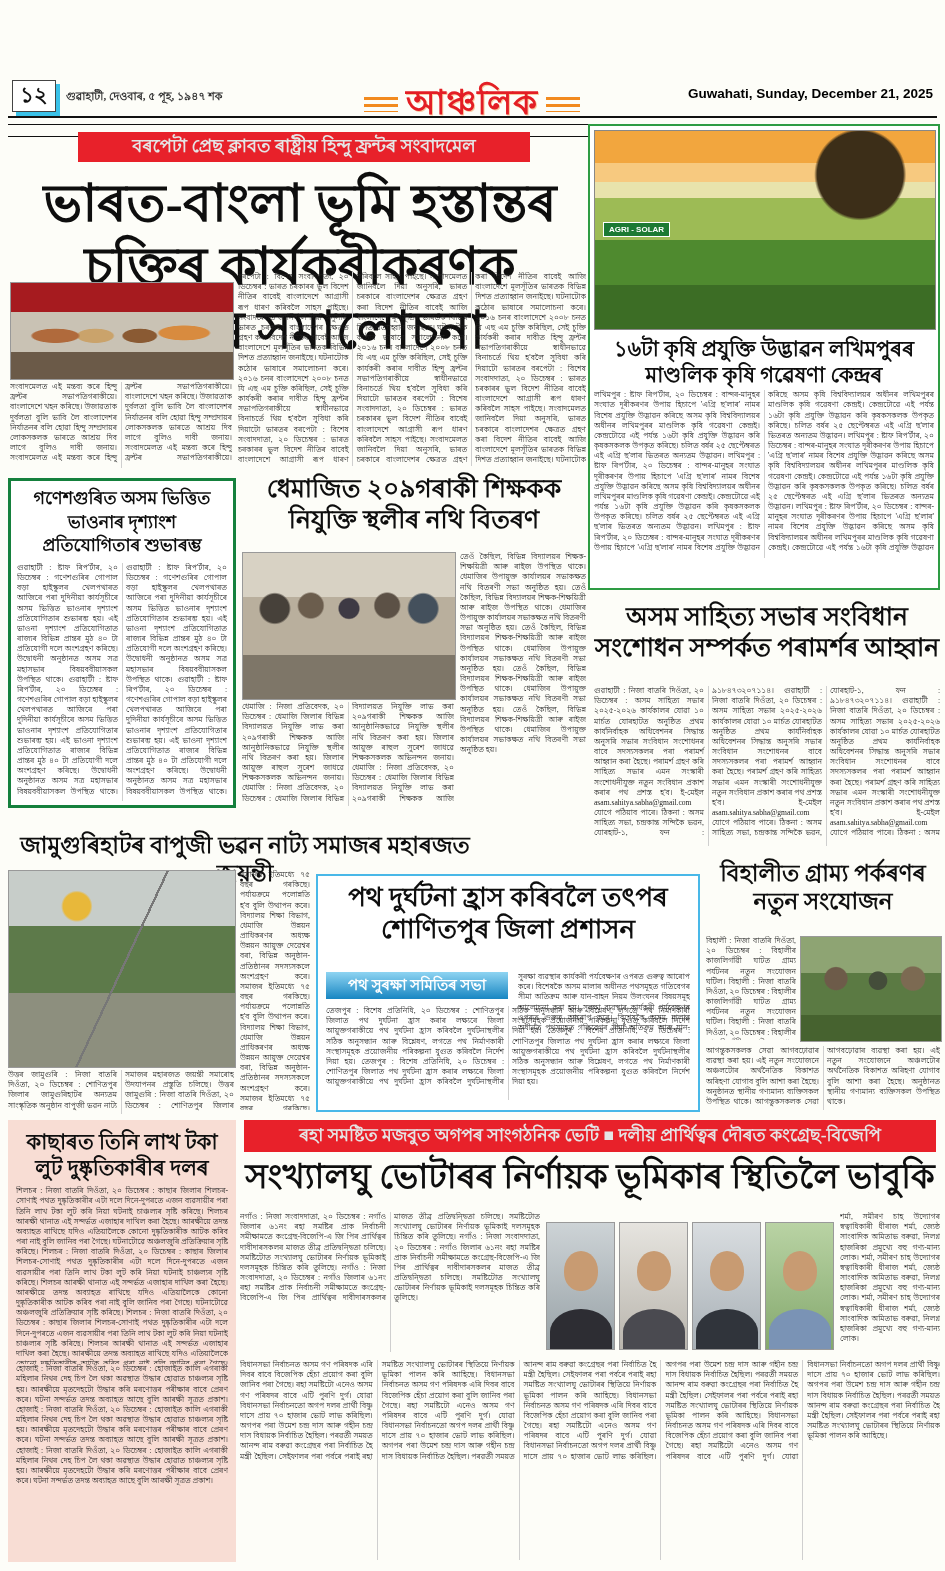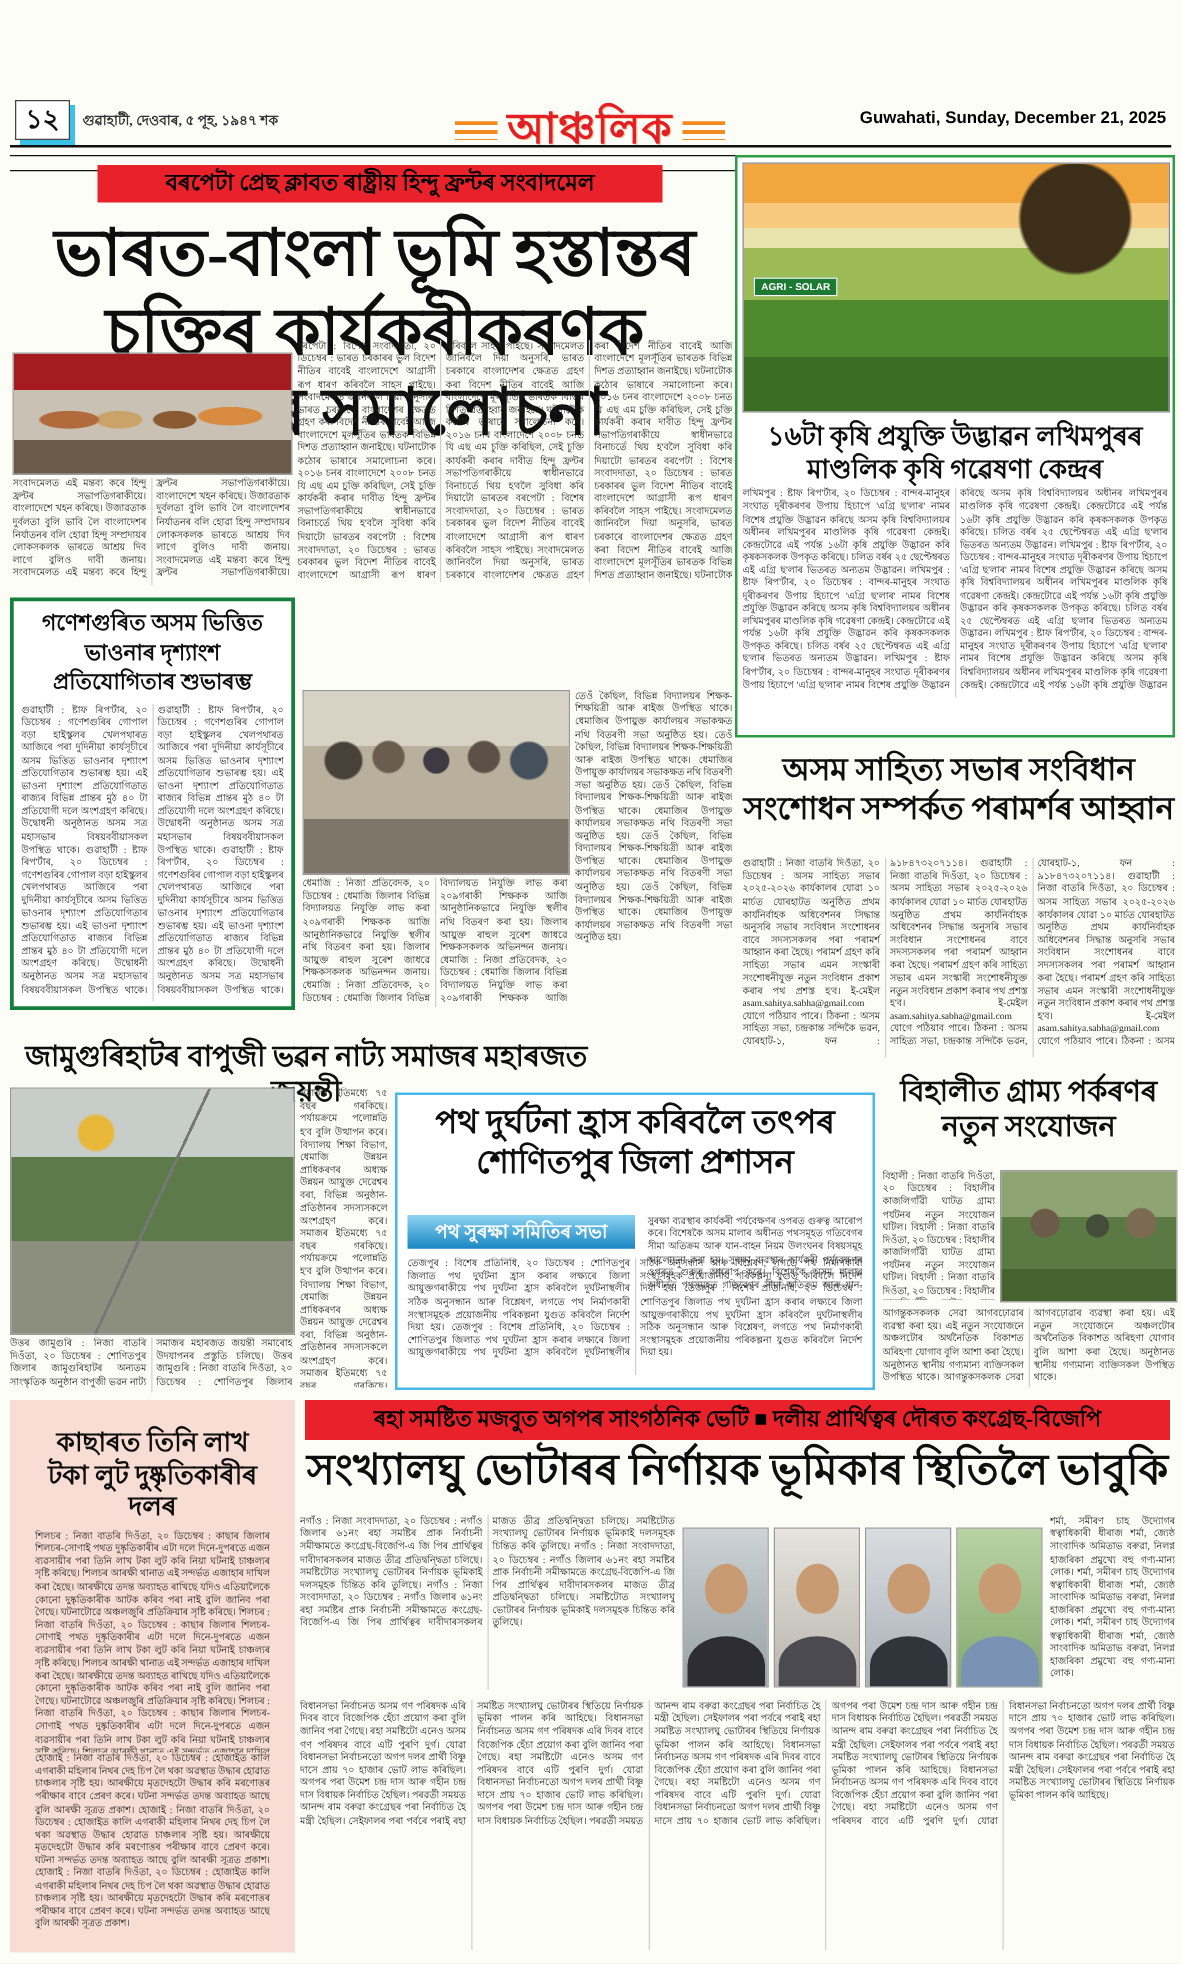"বৰপেটা প্ৰেছ ক্লাবত ৰাষ্ট্ৰীয় হিন্দু" .kicker { color: #000000 -> #e5e5e5 }
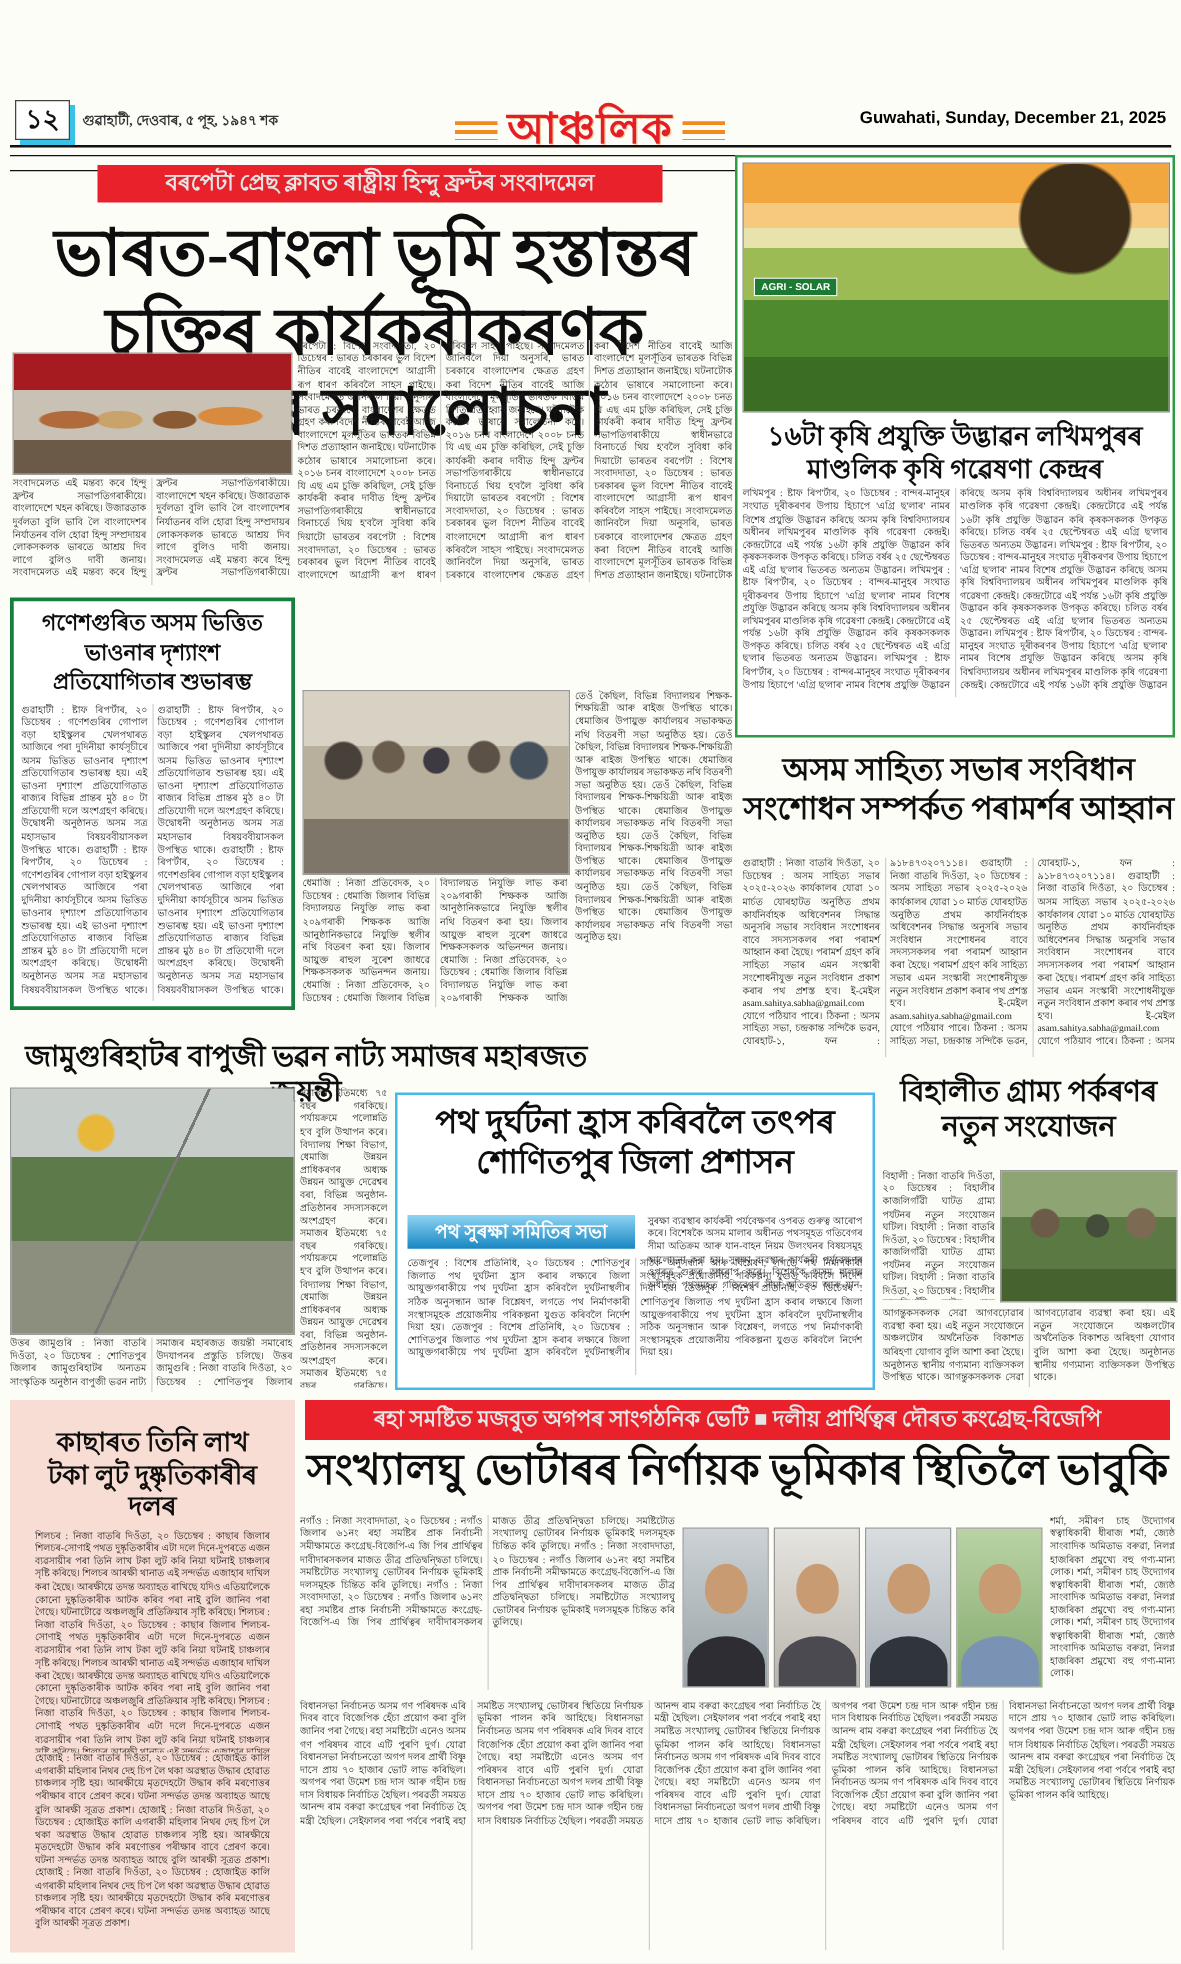"ধেমাজিত ২০৯গৰাকী শিক্ষকক নিযুক্তি স্থলীৰ" div.headline { html: none -> <div>ধেমাজিত ২০৯গৰাকী শিক্ষকক নিযুক্তি স্থলীৰ নথি বিতৰণ</div> }
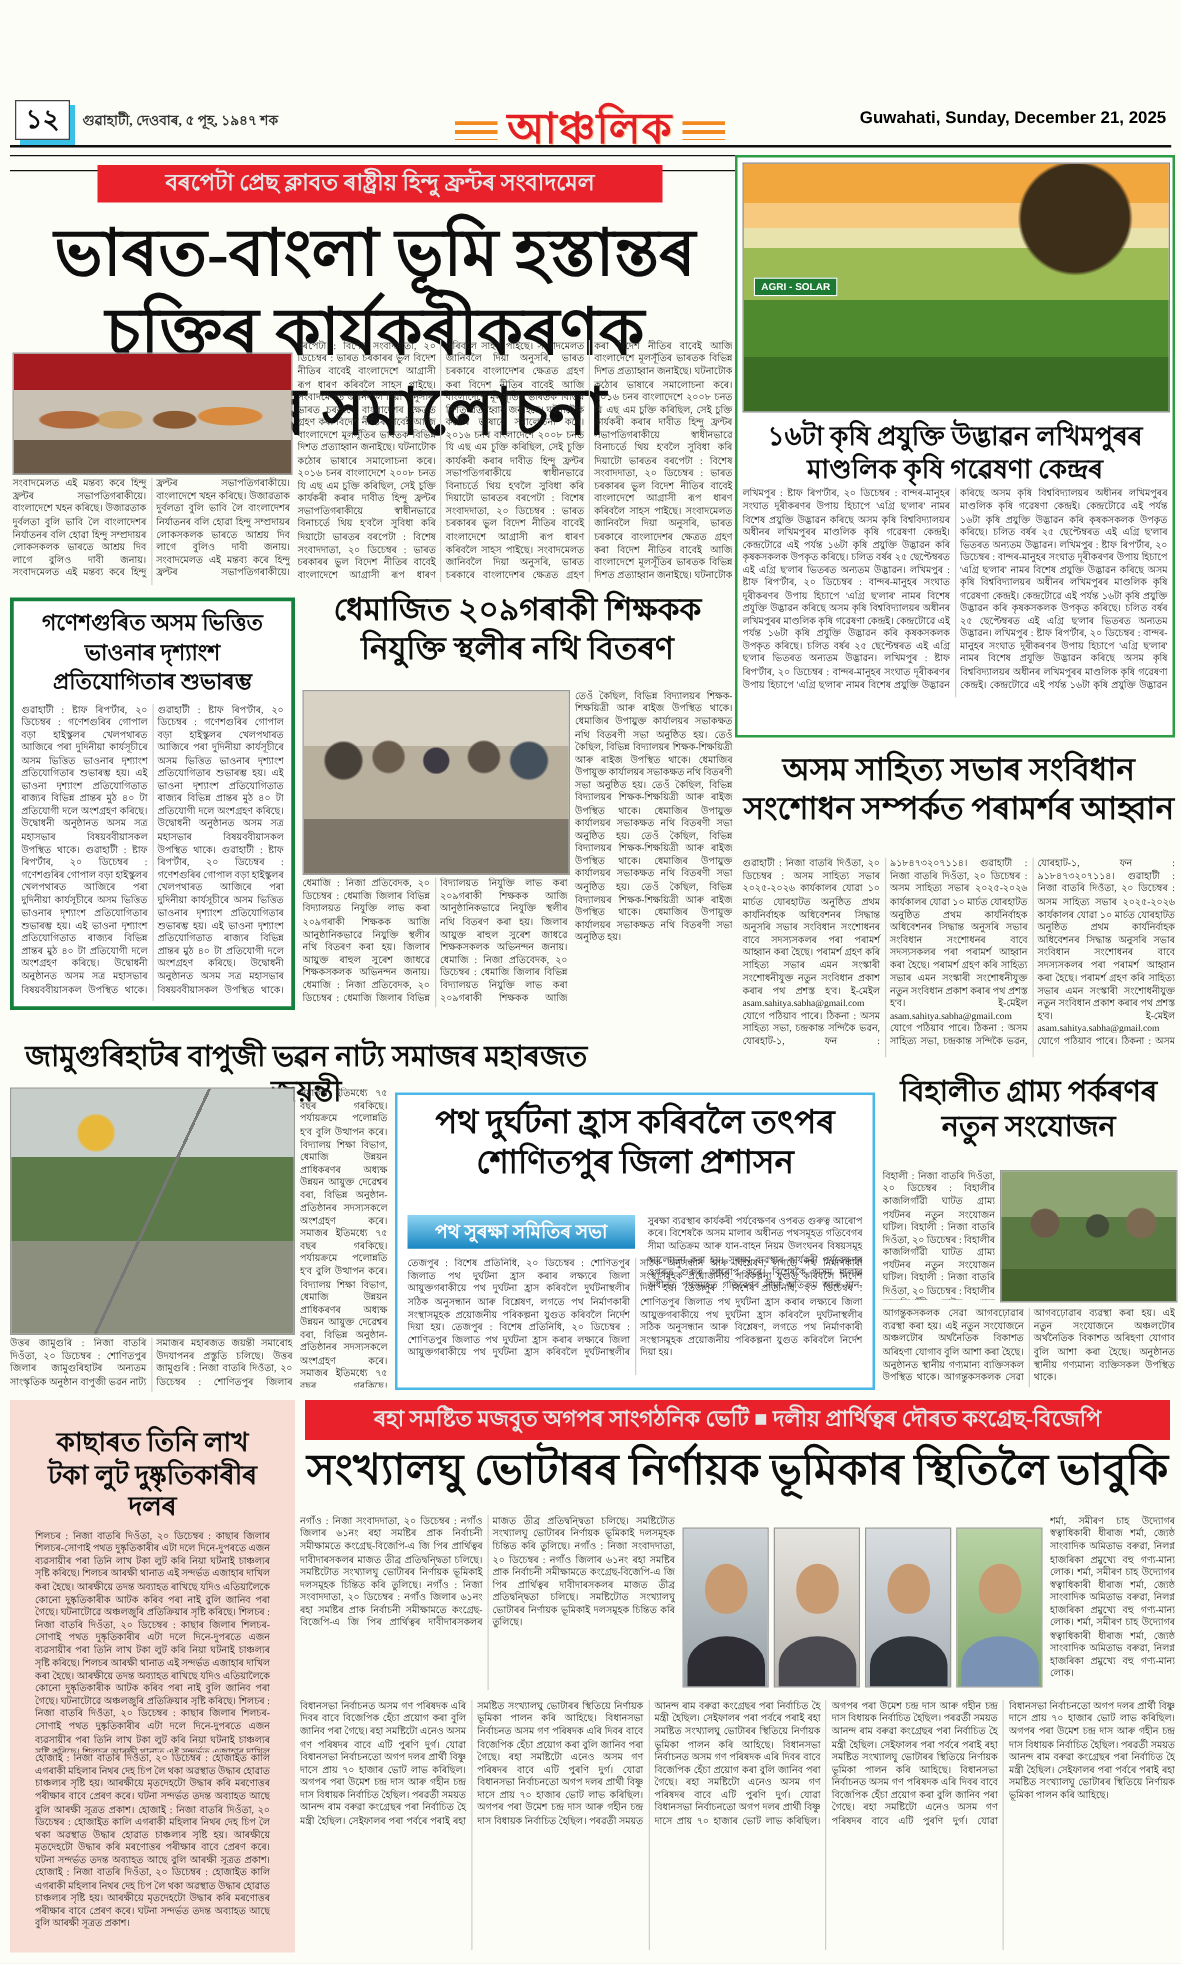"কাছাৰত তিনি লাখ টকা লুট" .salmonbox { padding: 20px -> 8px }
